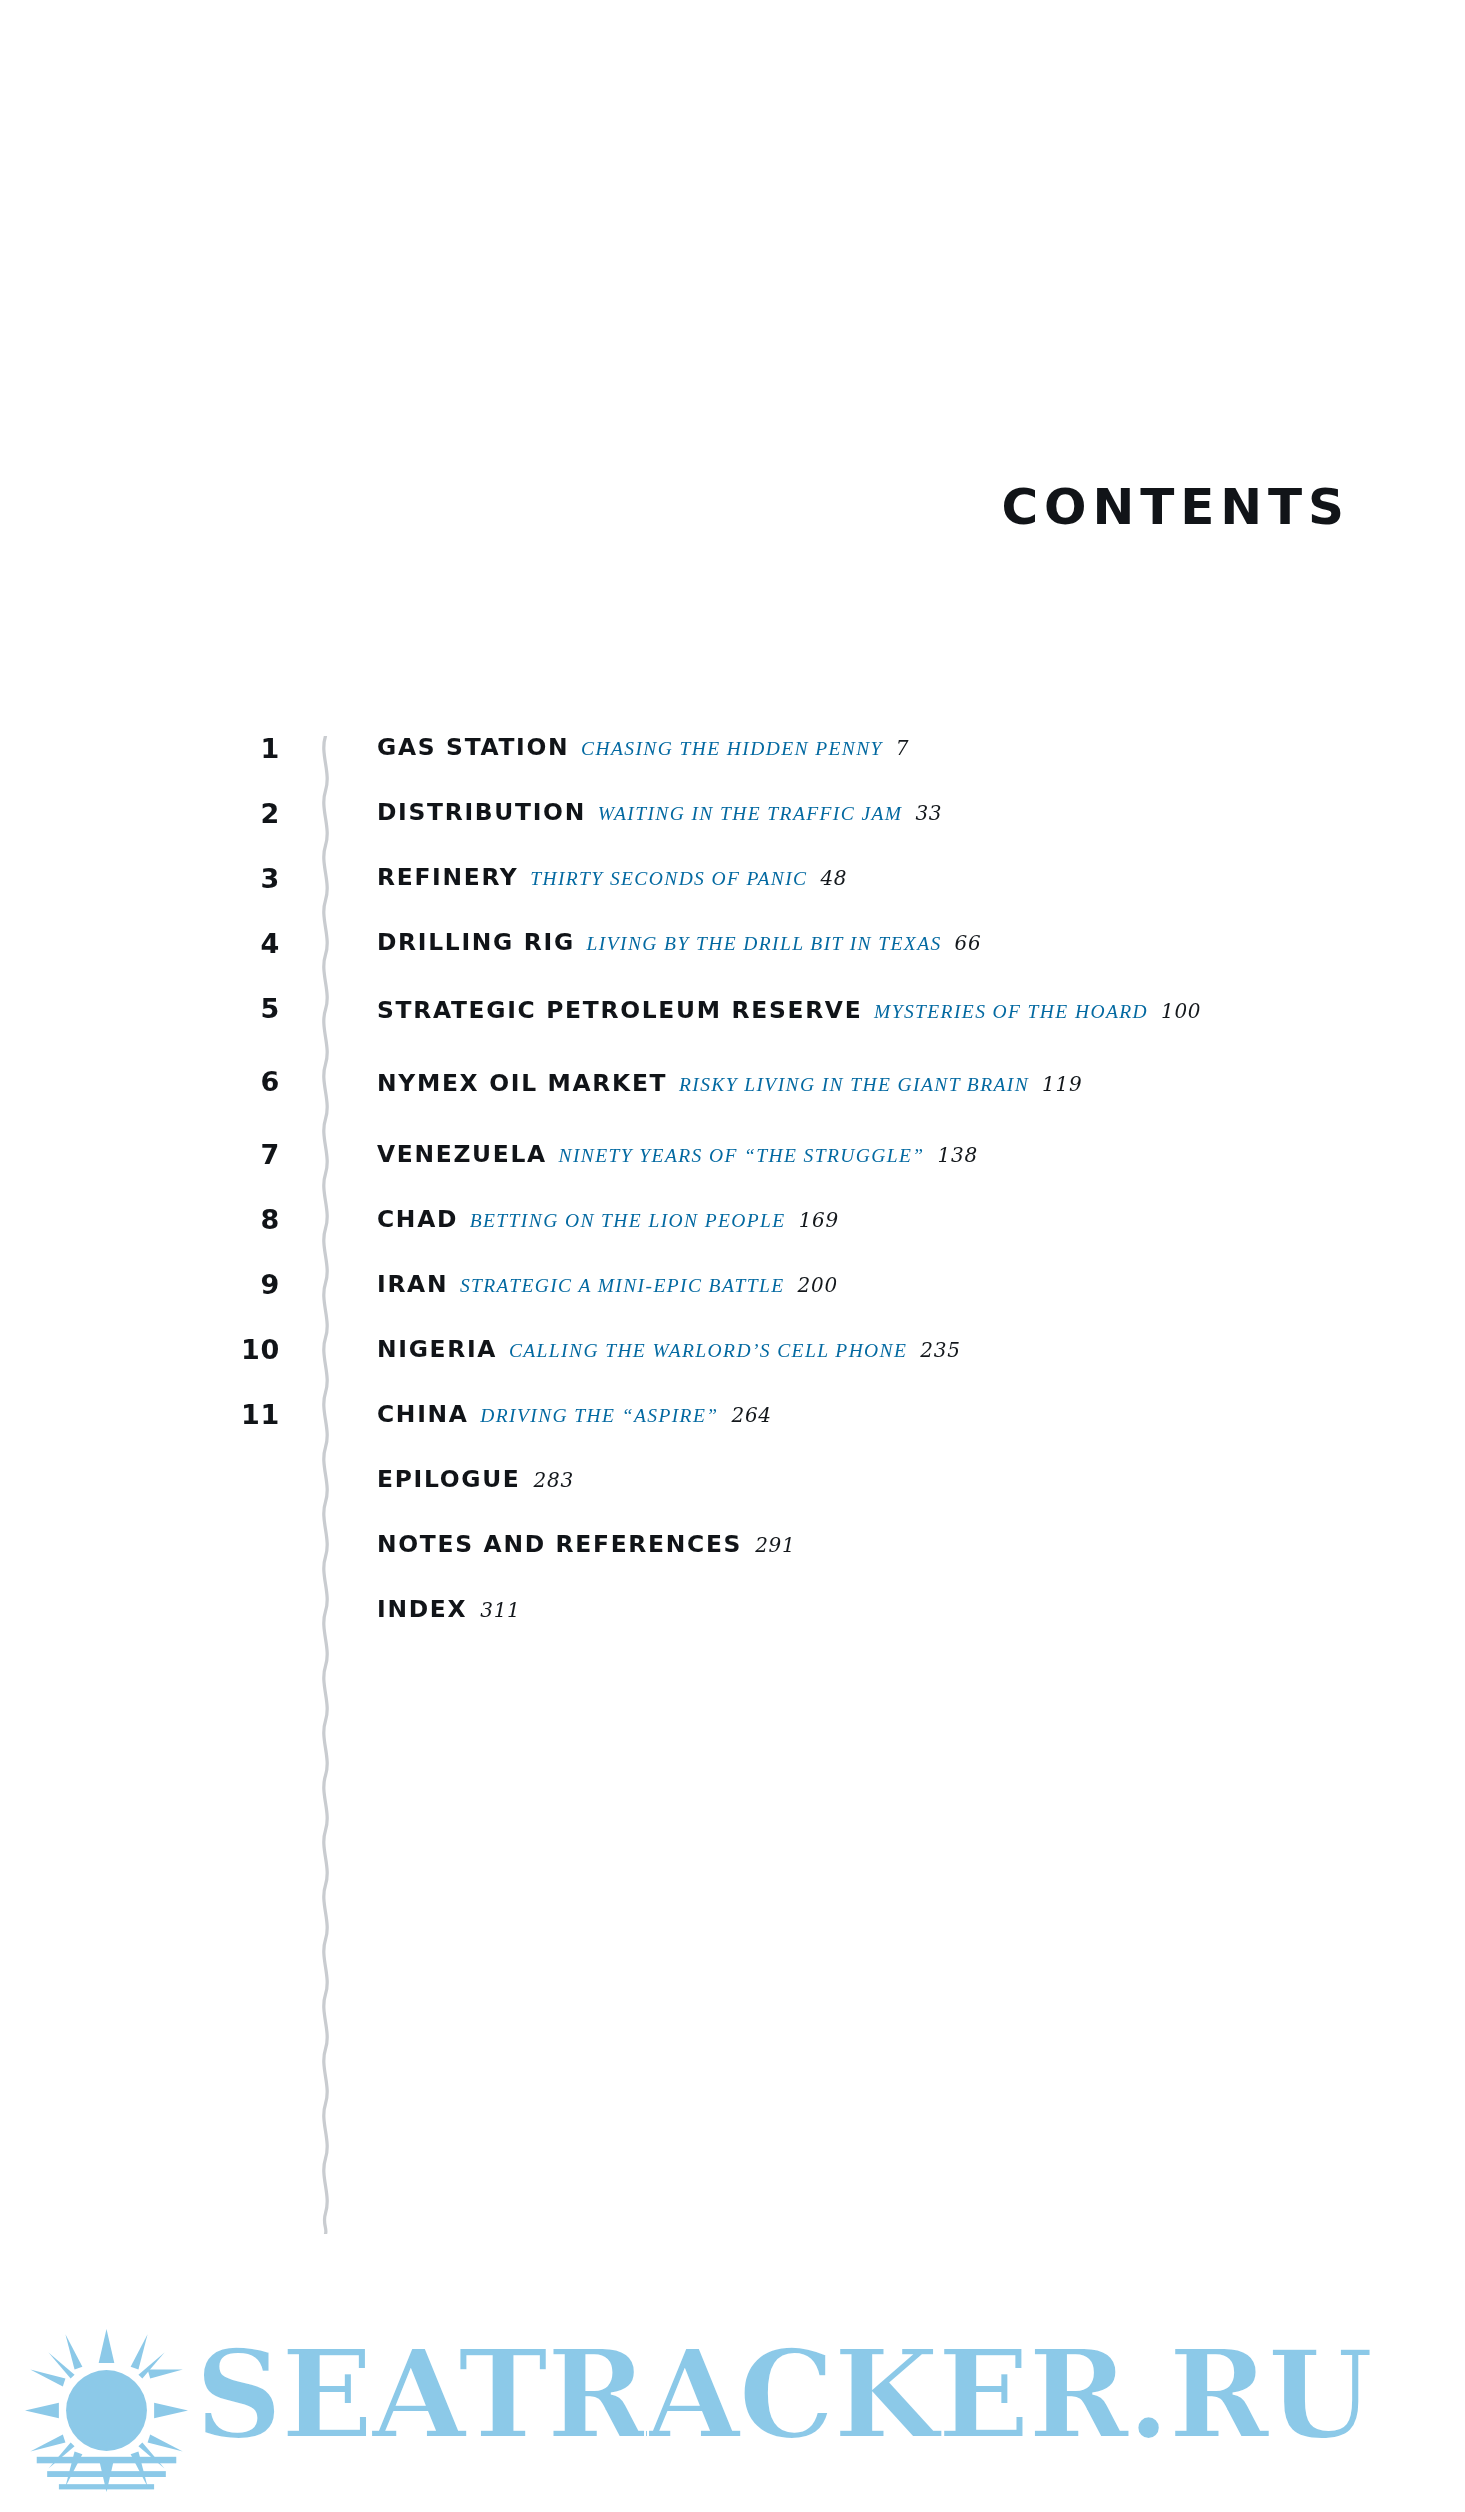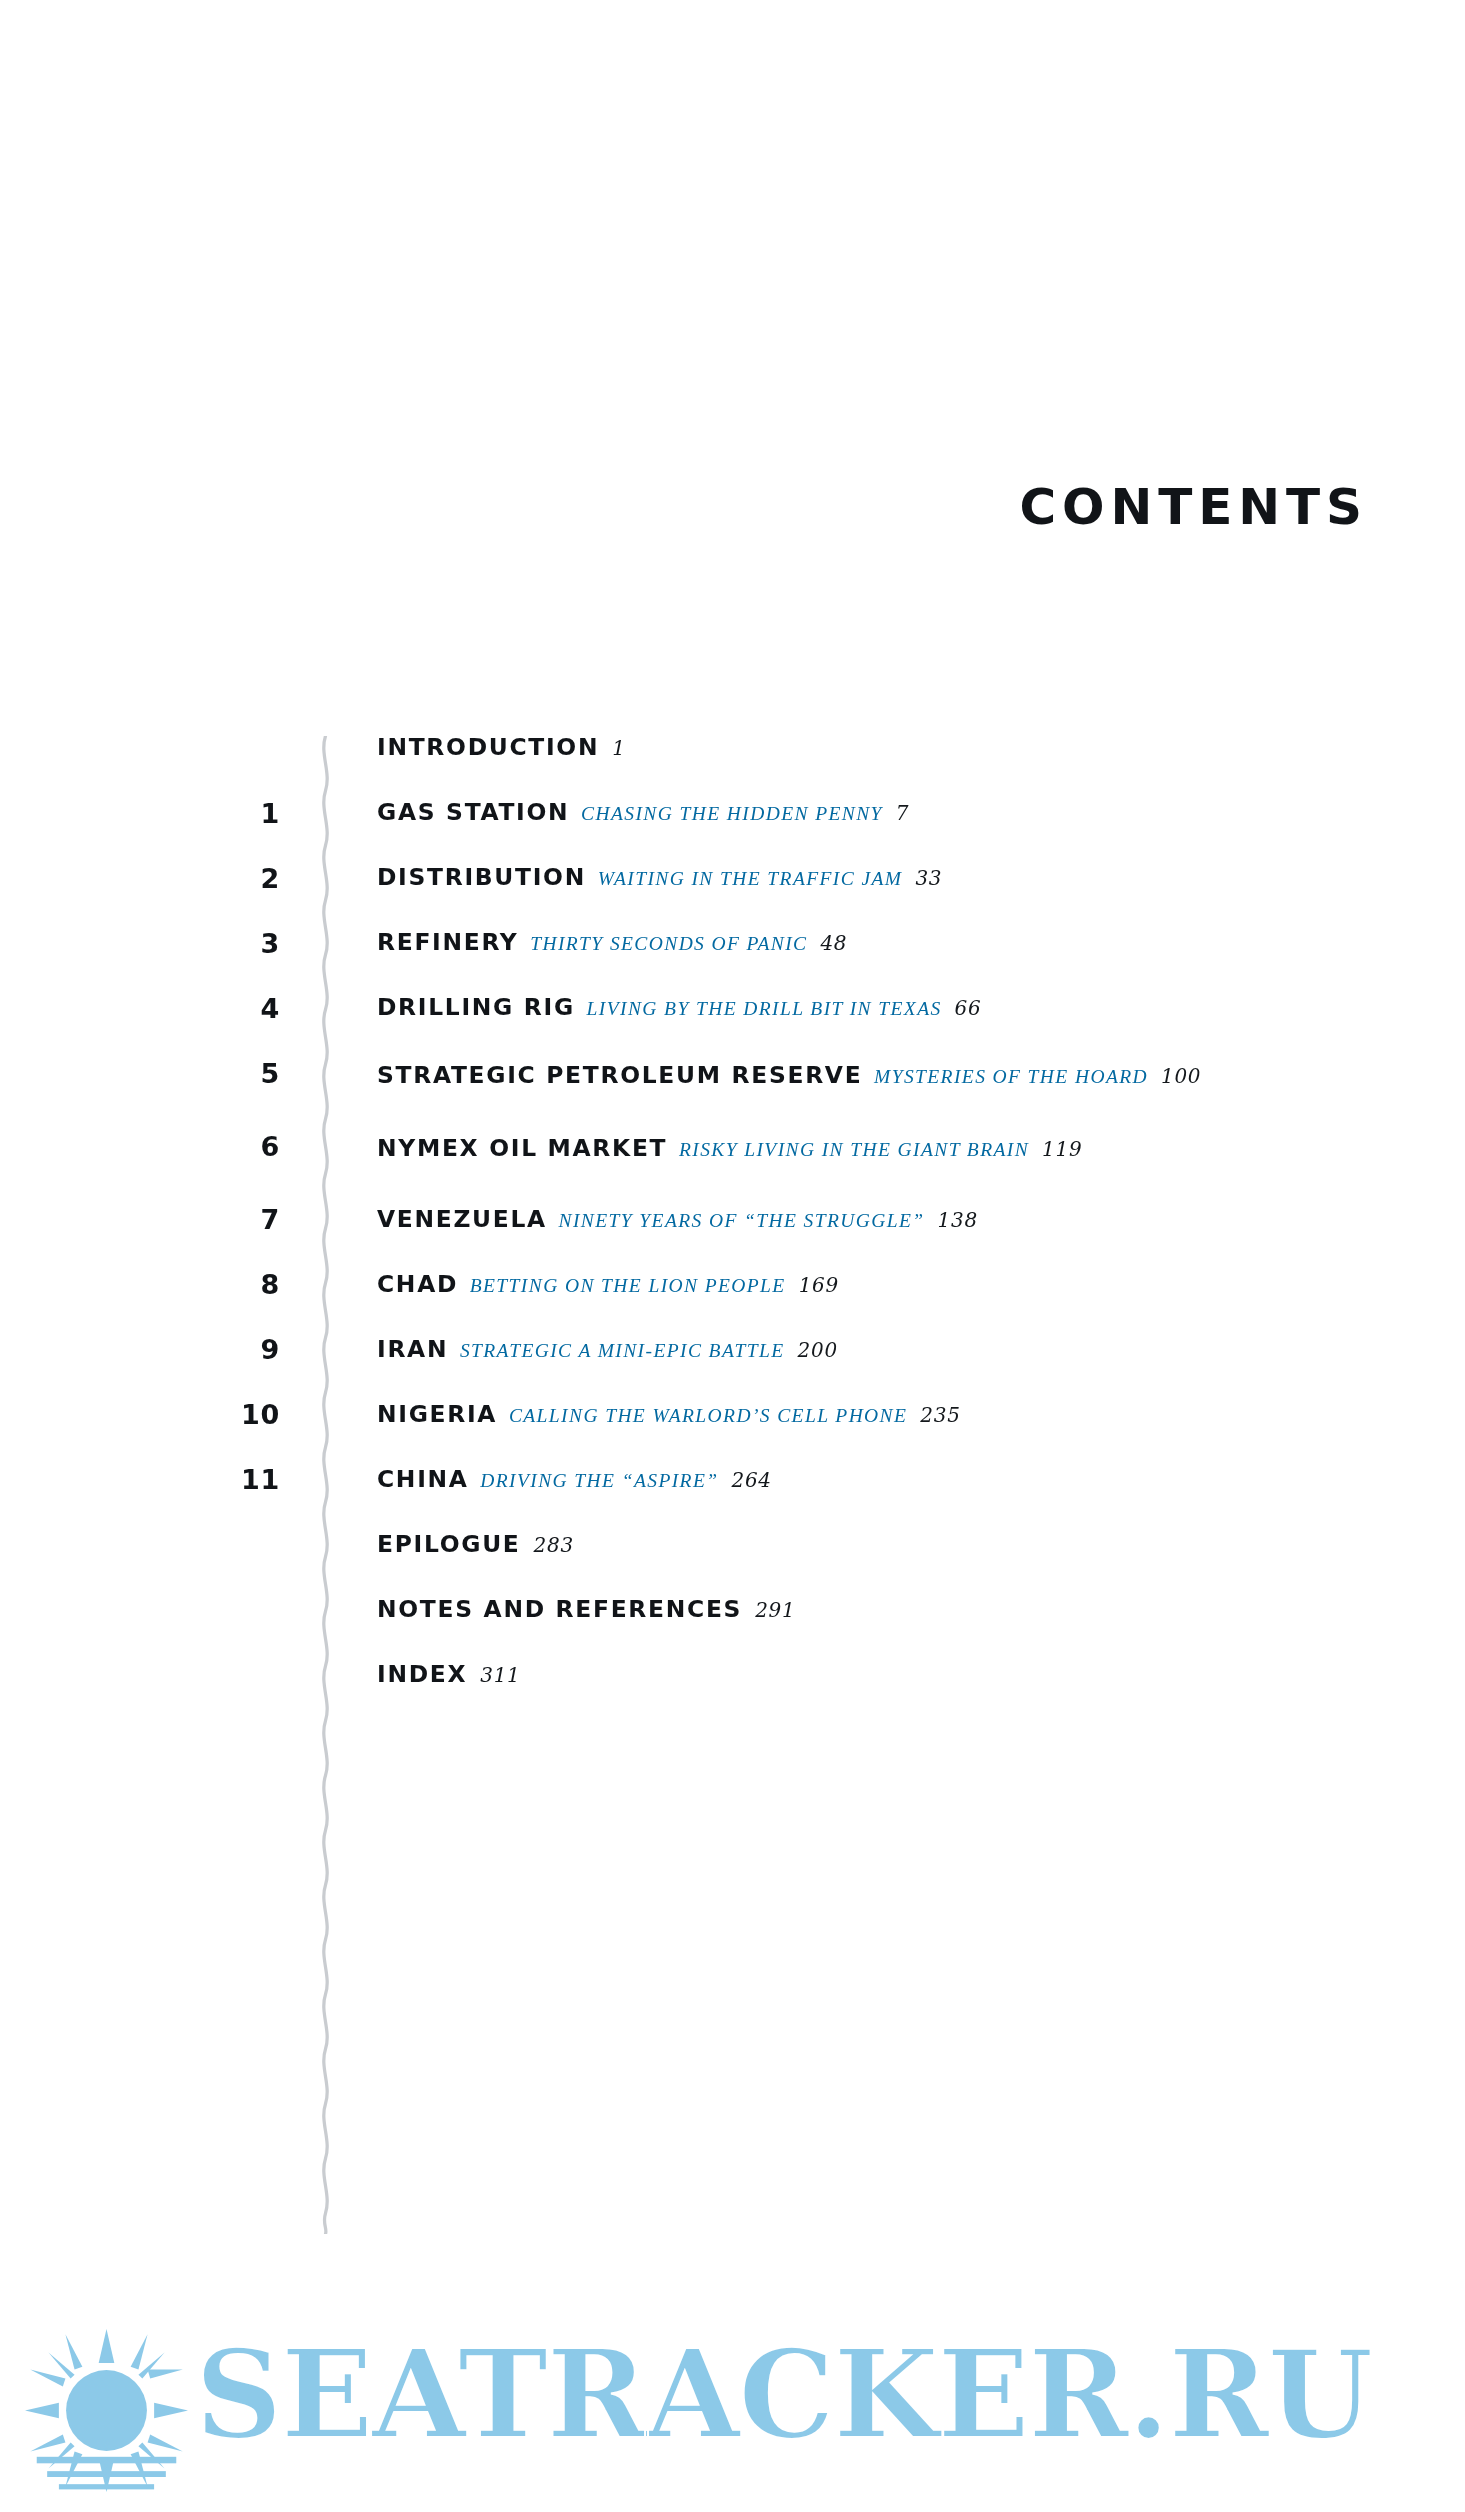"CONTENTS" .contents-heading { right: 98px -> 116px }
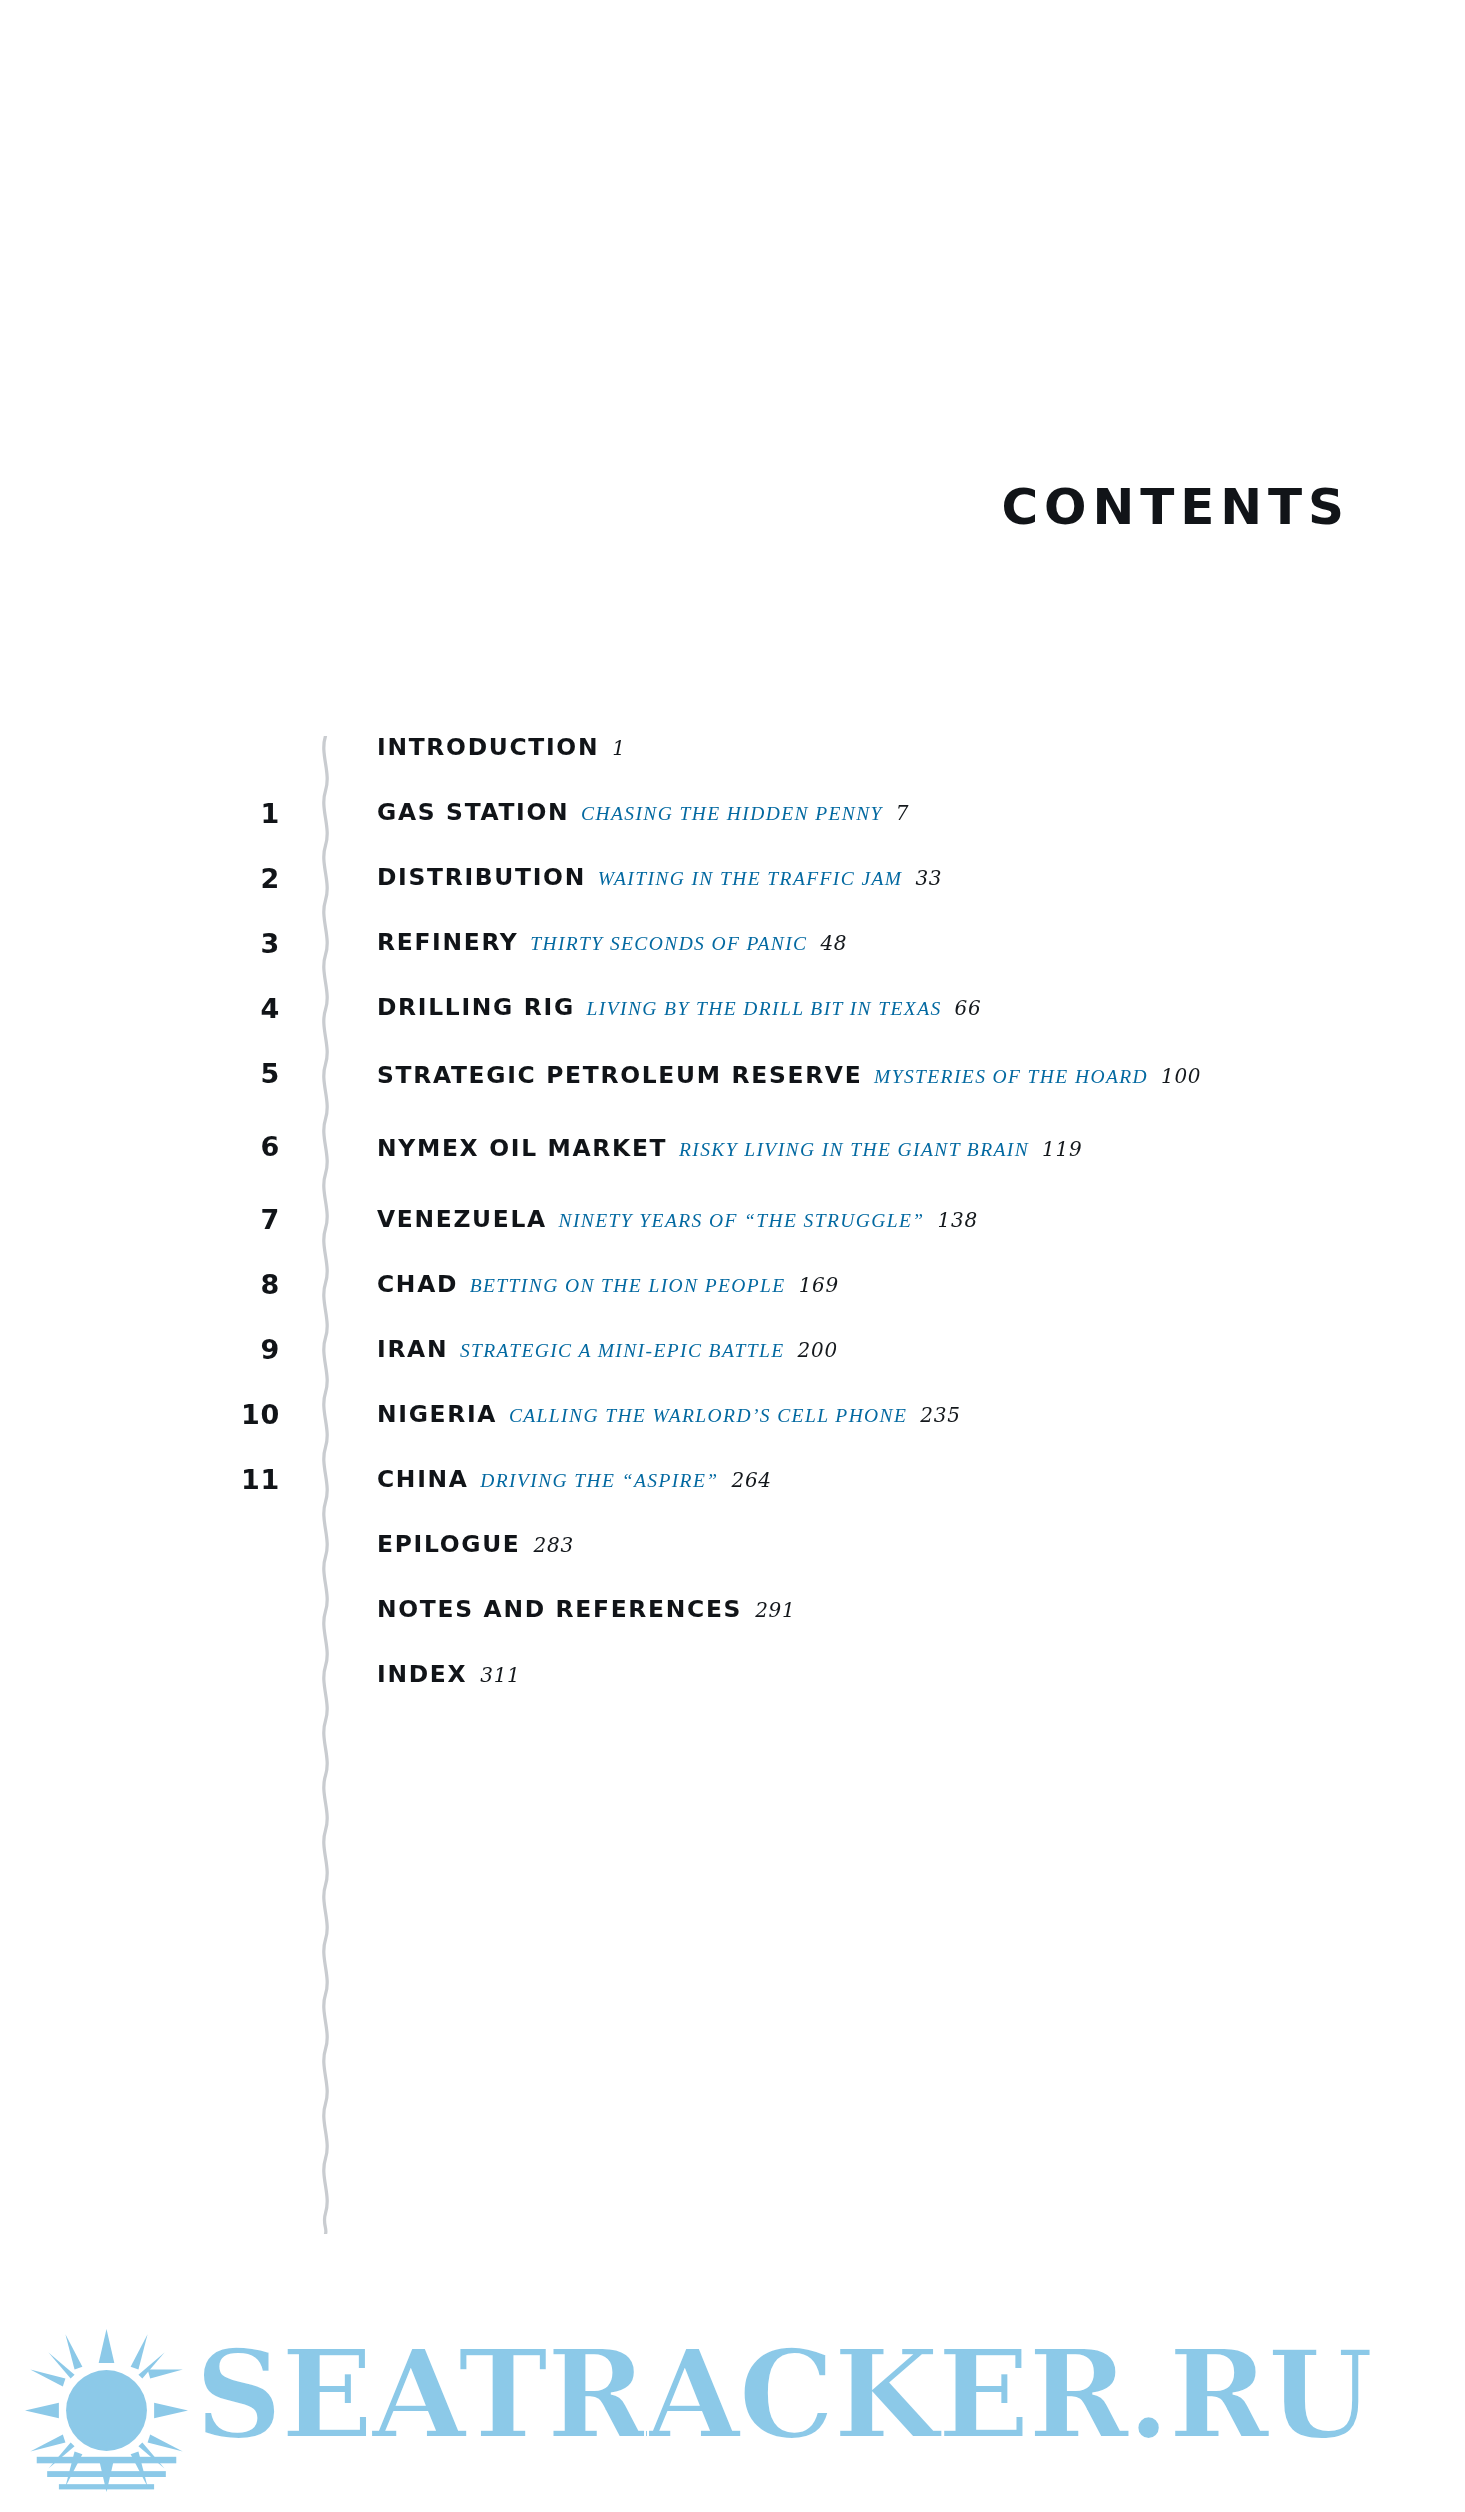"INTRODUCTION 1" div.toc-row { html: <div> <div> <span>INTRODUCTION</span><span>1</span> </div> </div> -> none }
